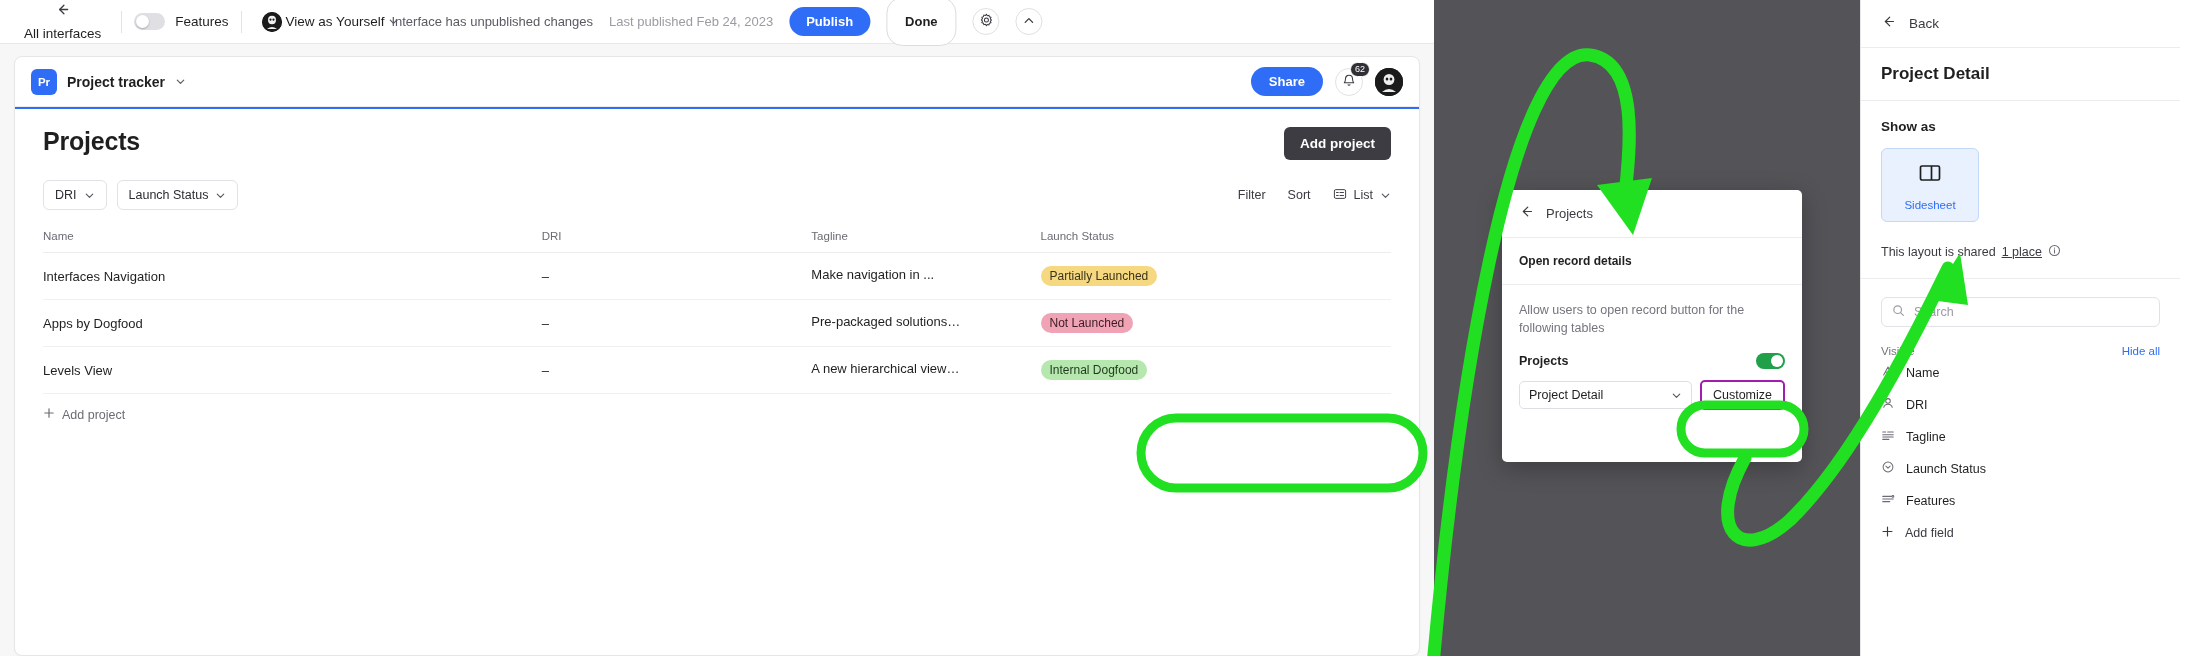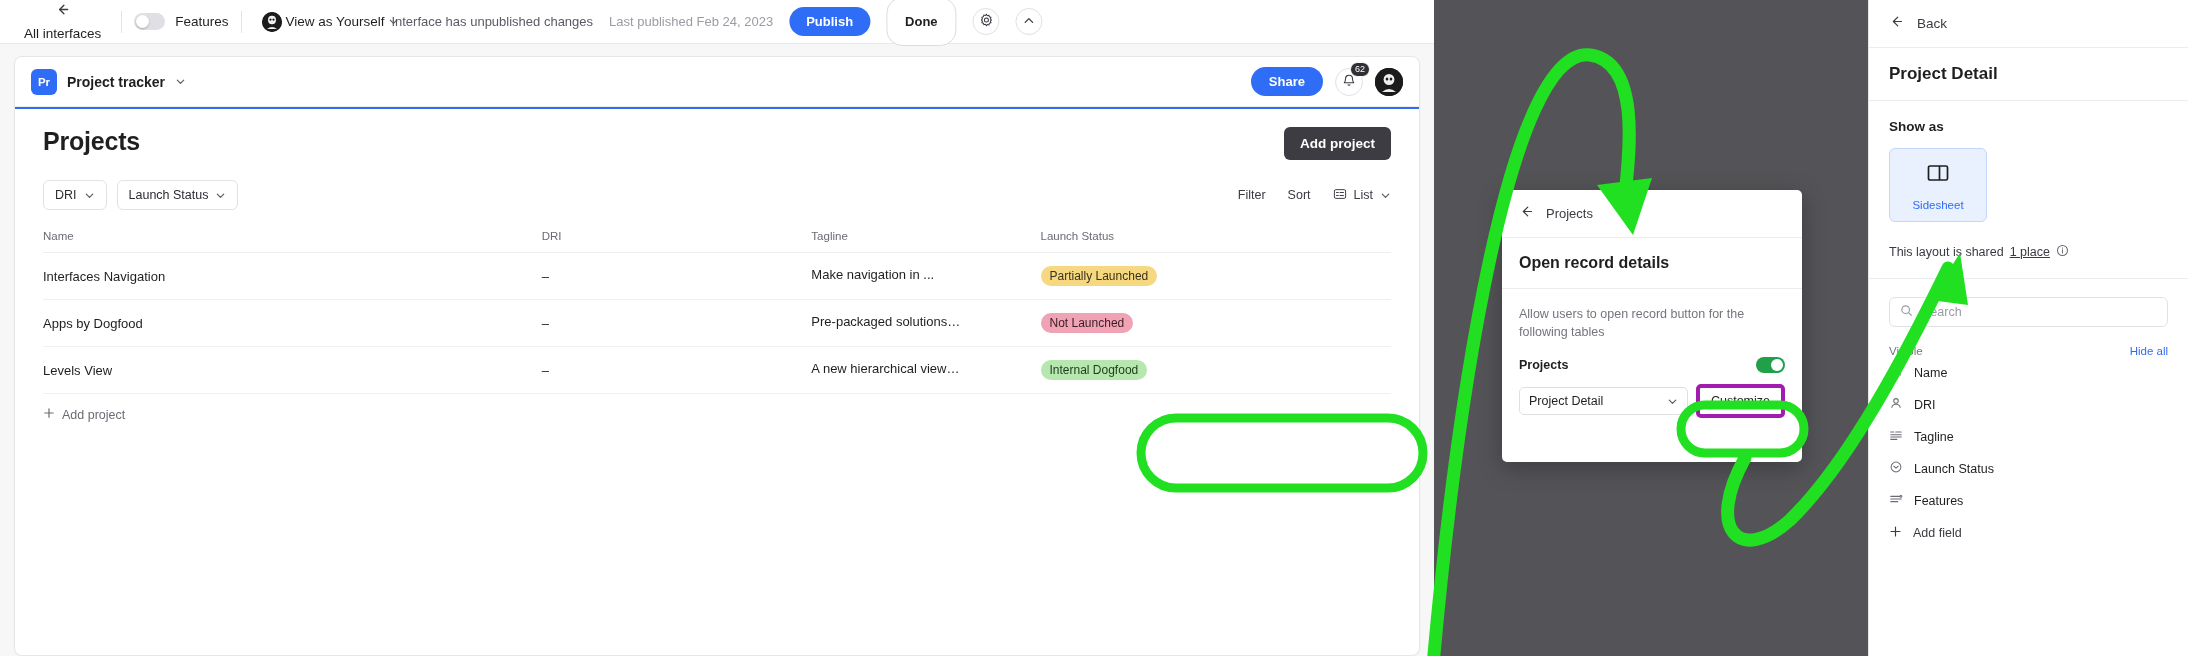"Back" .right-panel { right: 0 -> 8px }
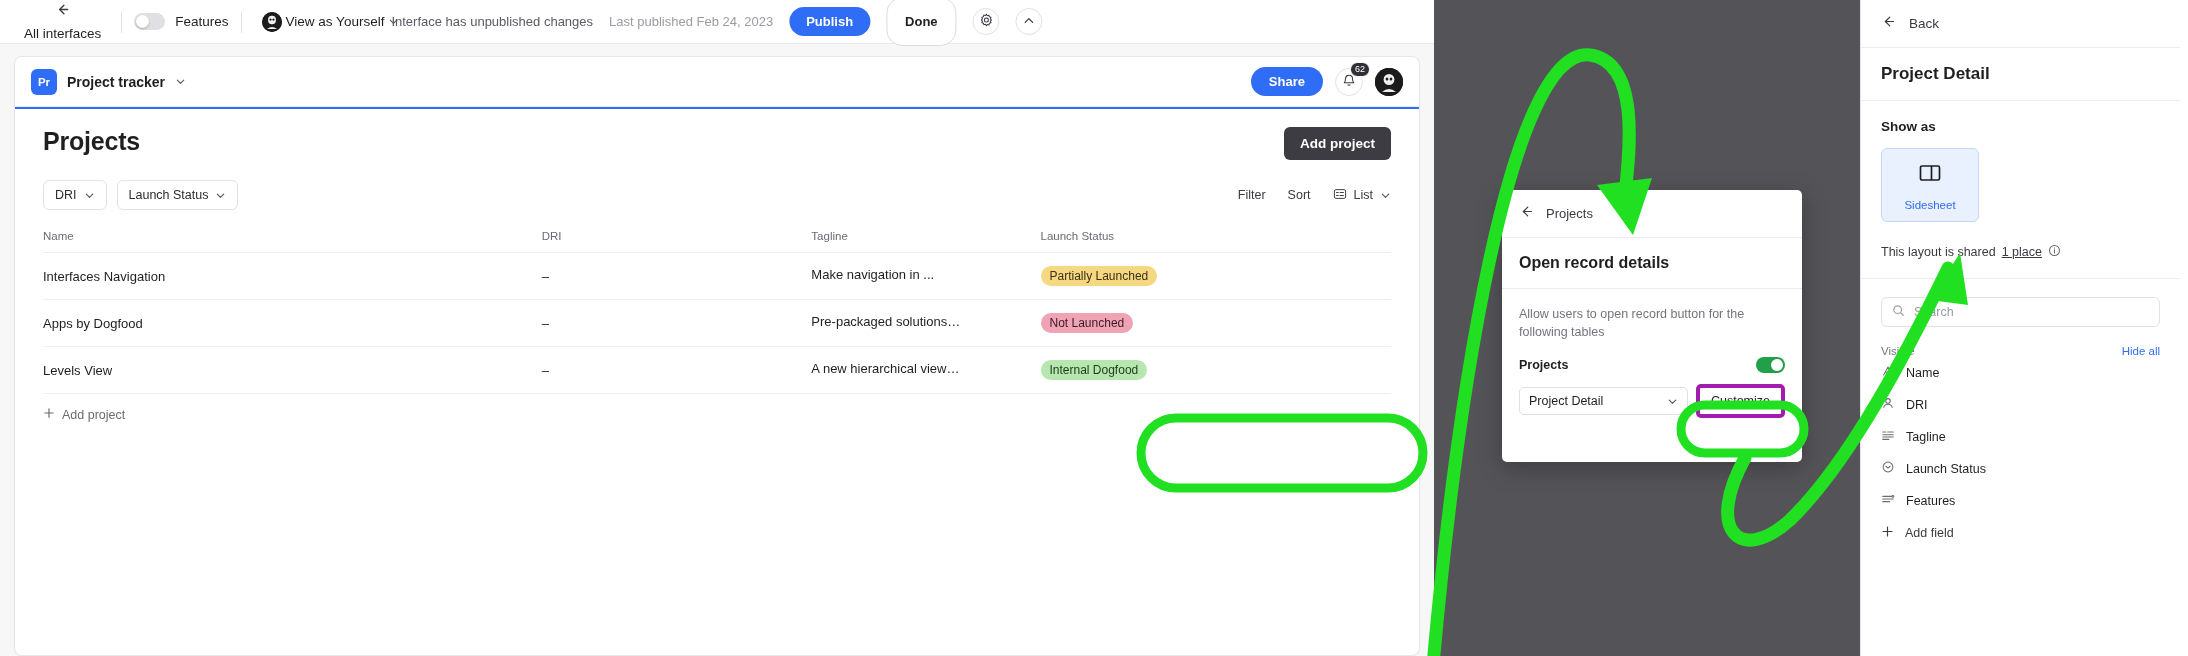"Open record details" .modal-title { font-size: 16px -> 12px }
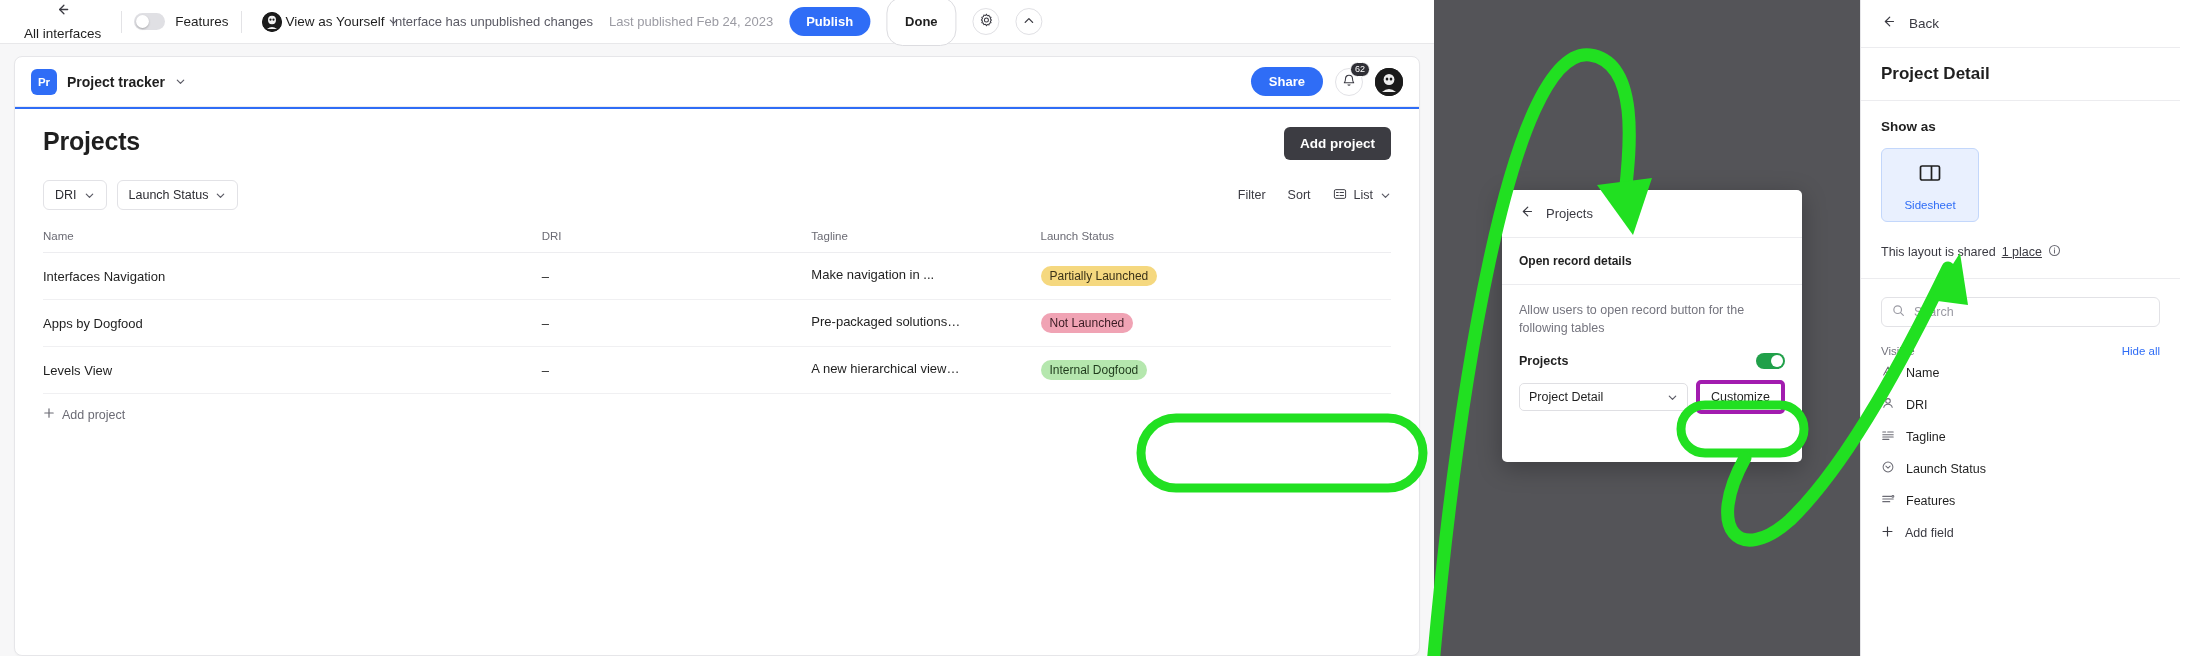"Customize" .btn-customize { border: 4px solid #a21caf -> 2px solid #a21caf }
